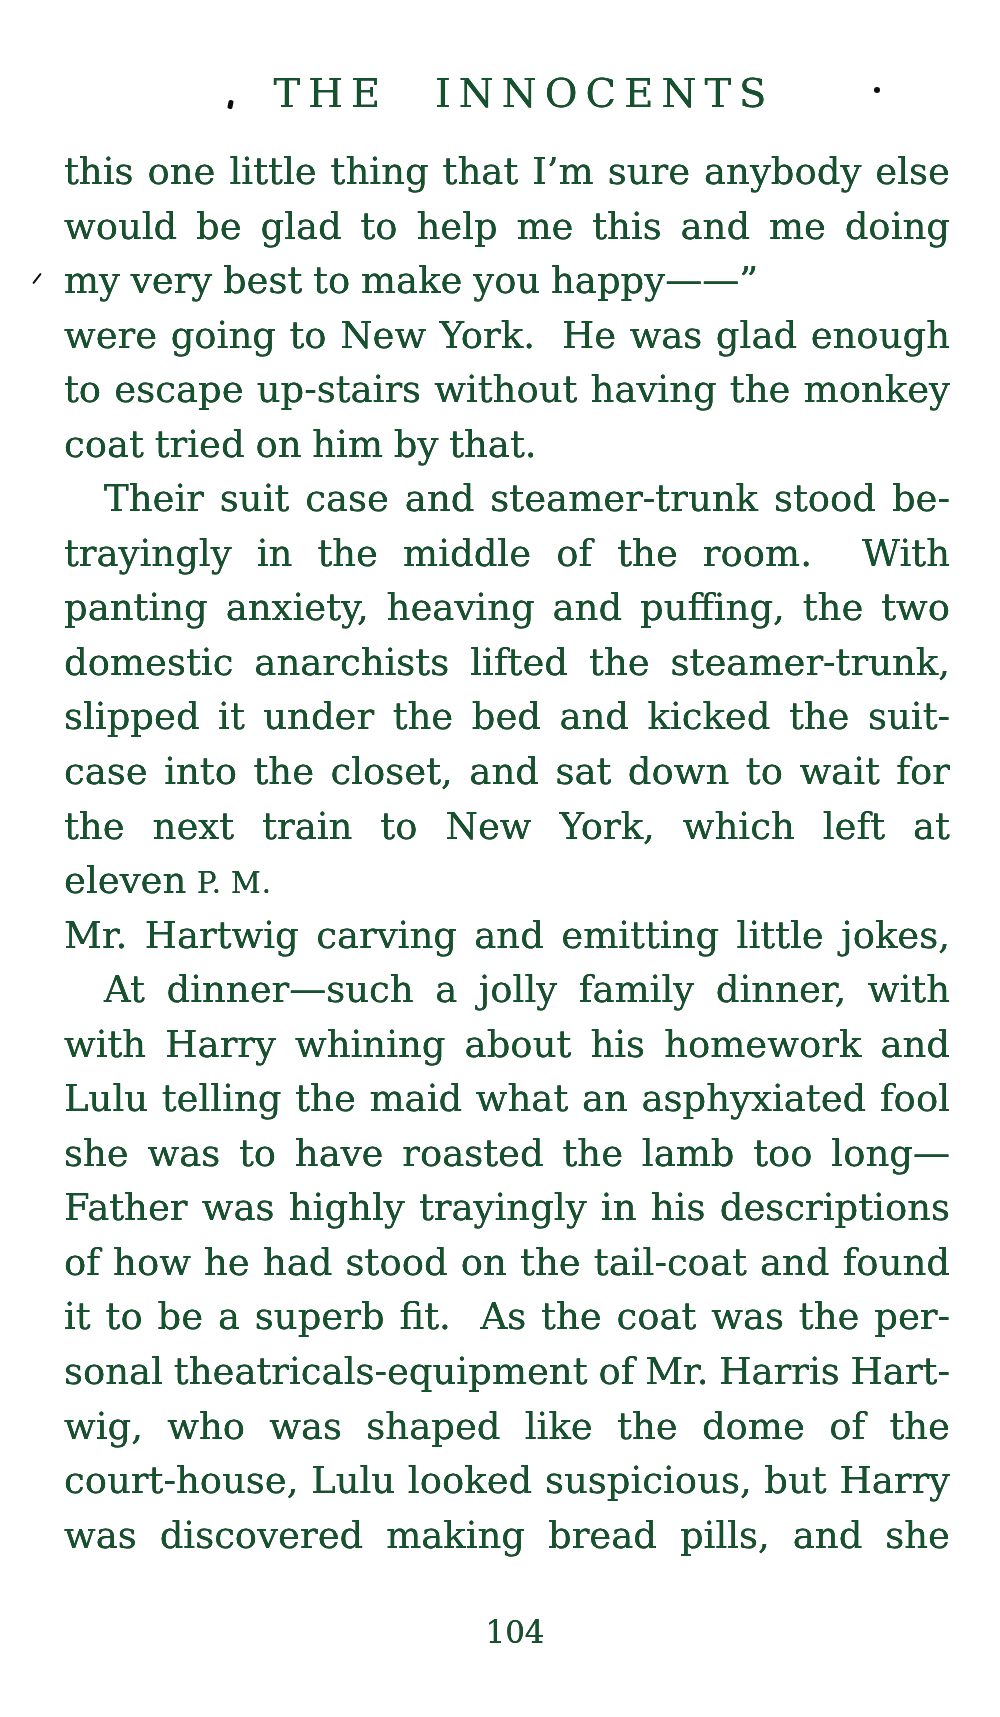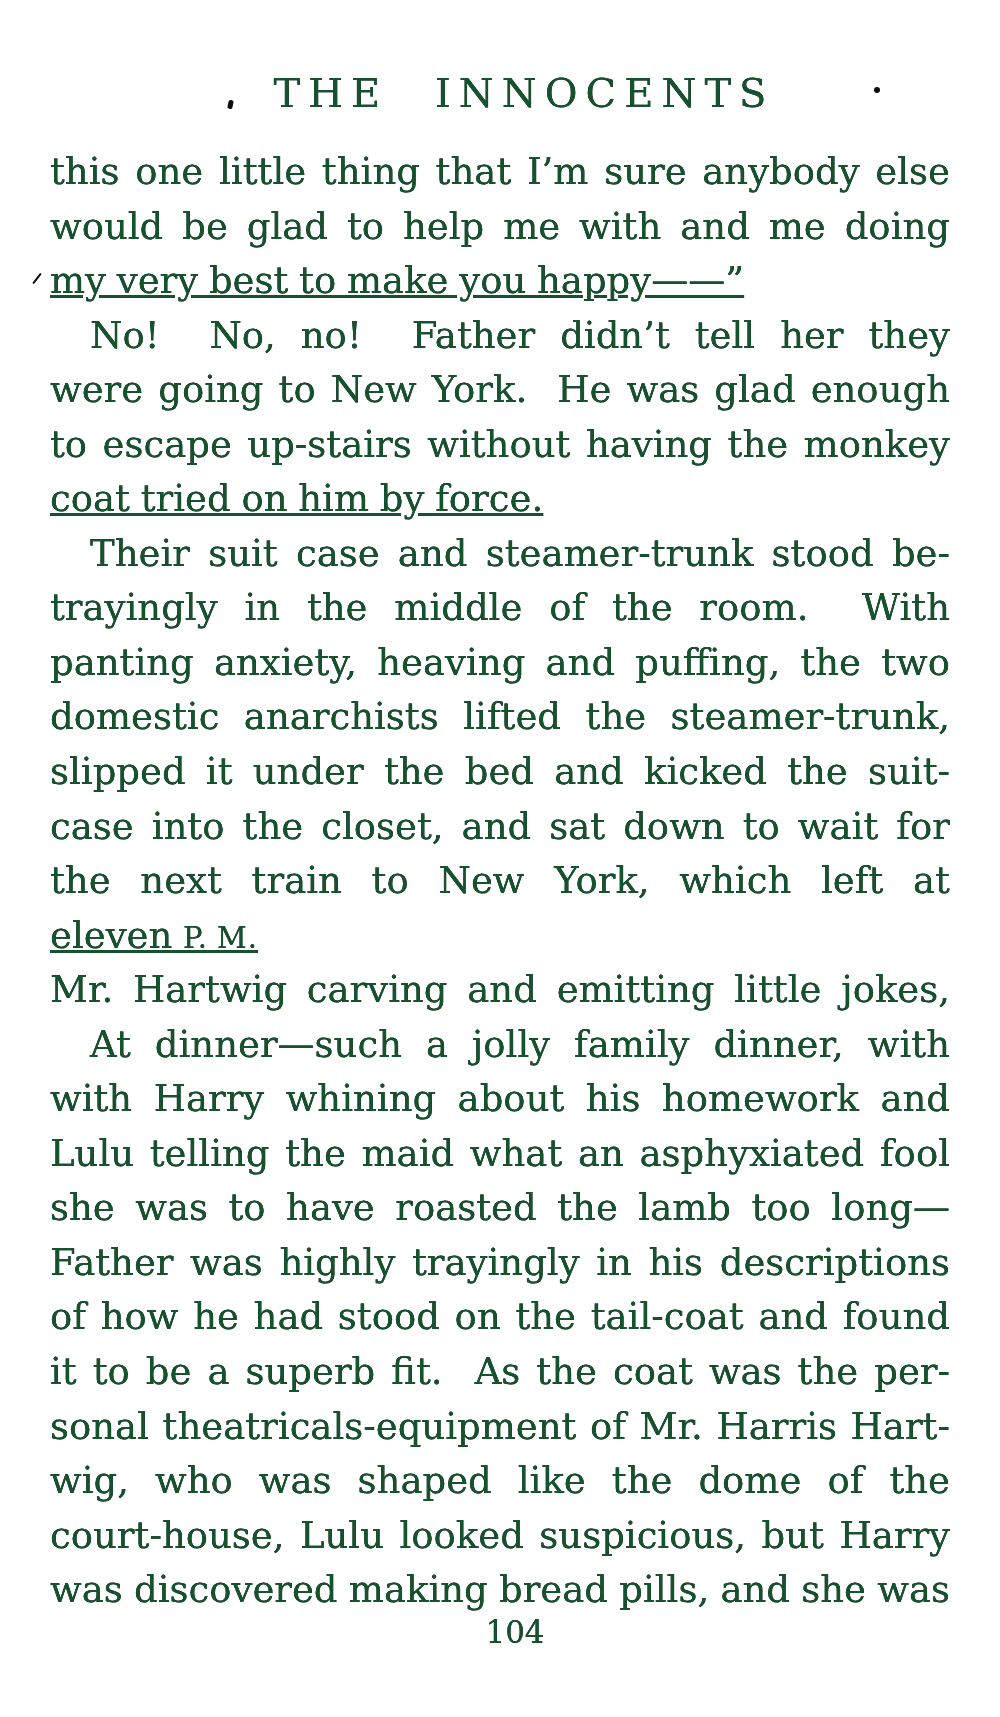"this one little thing that" .line { margin-left: none -> 14px }
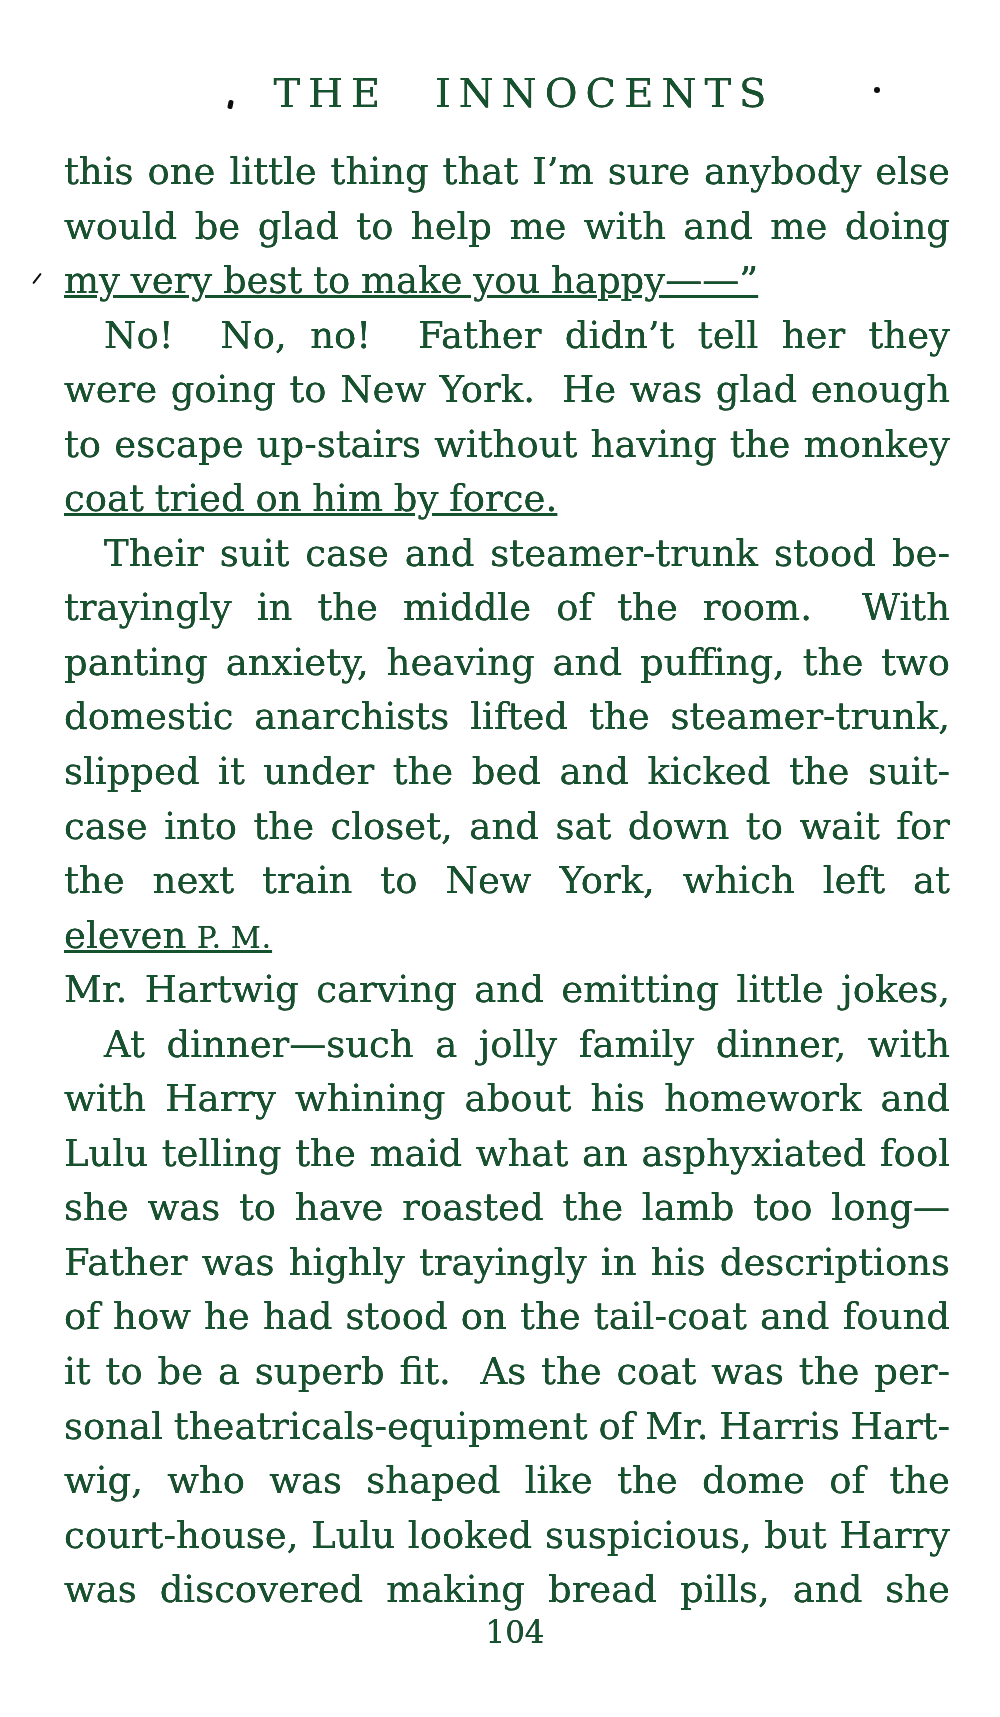"would be glad to help" div.line { text: with -> this }
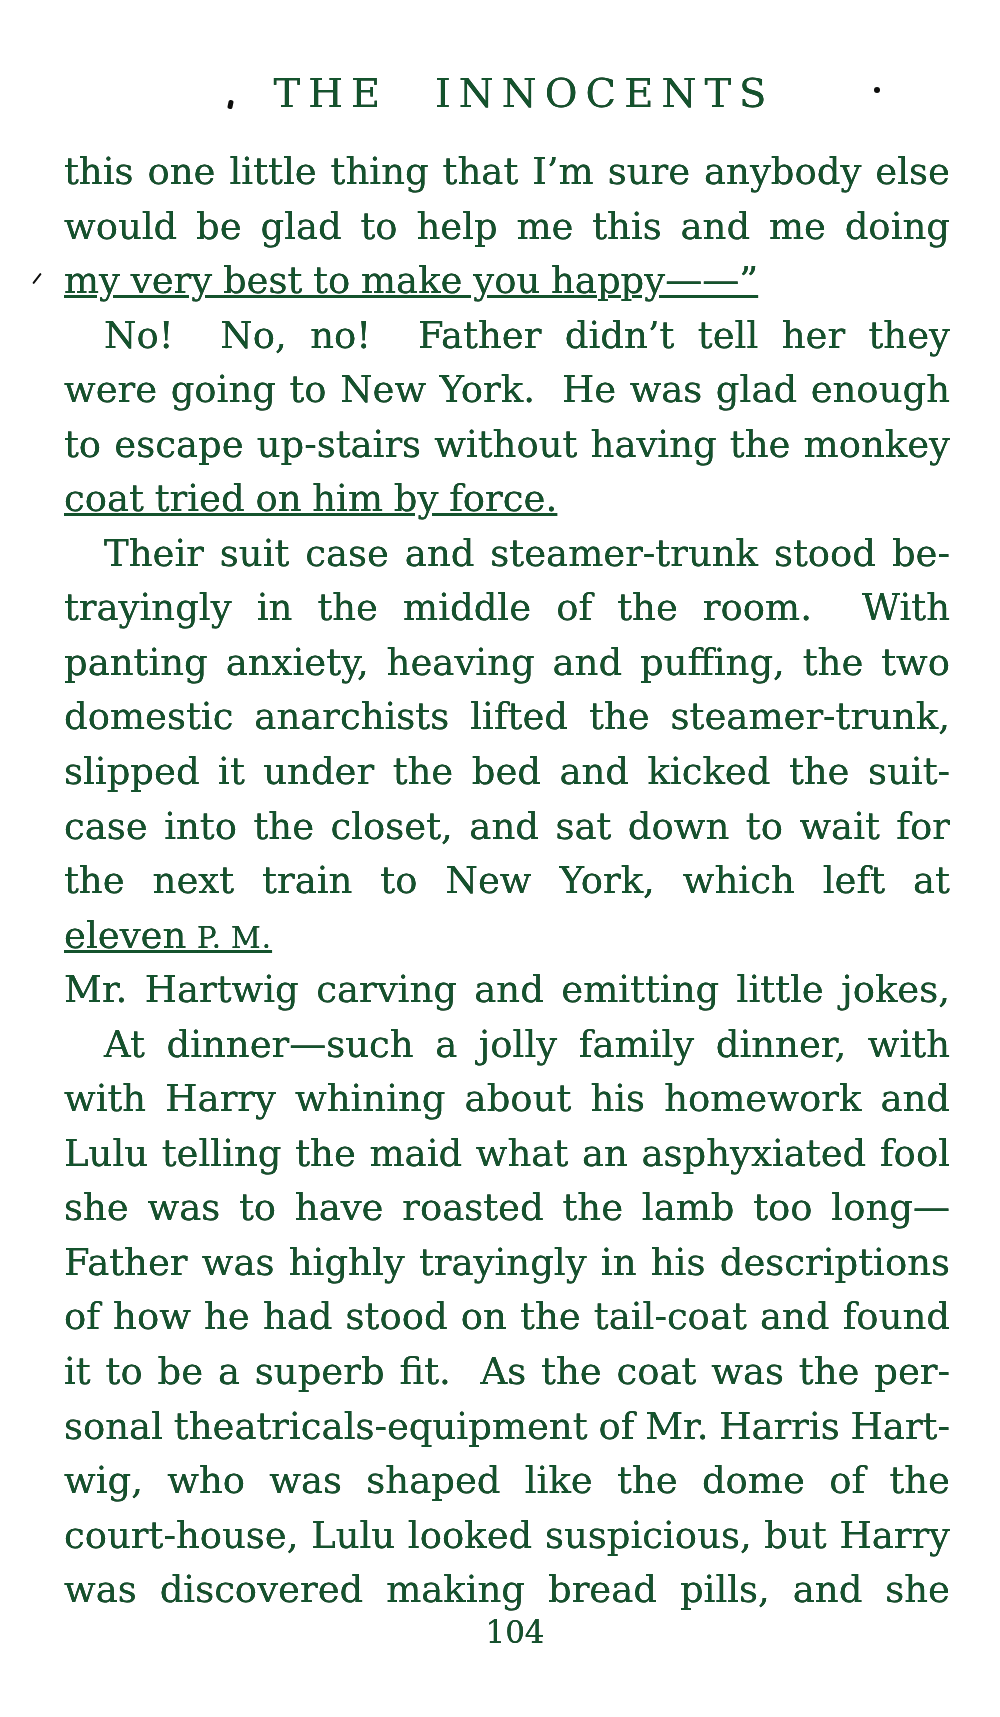"my very best to make" .line.ragged { text-decoration: underline -> none }
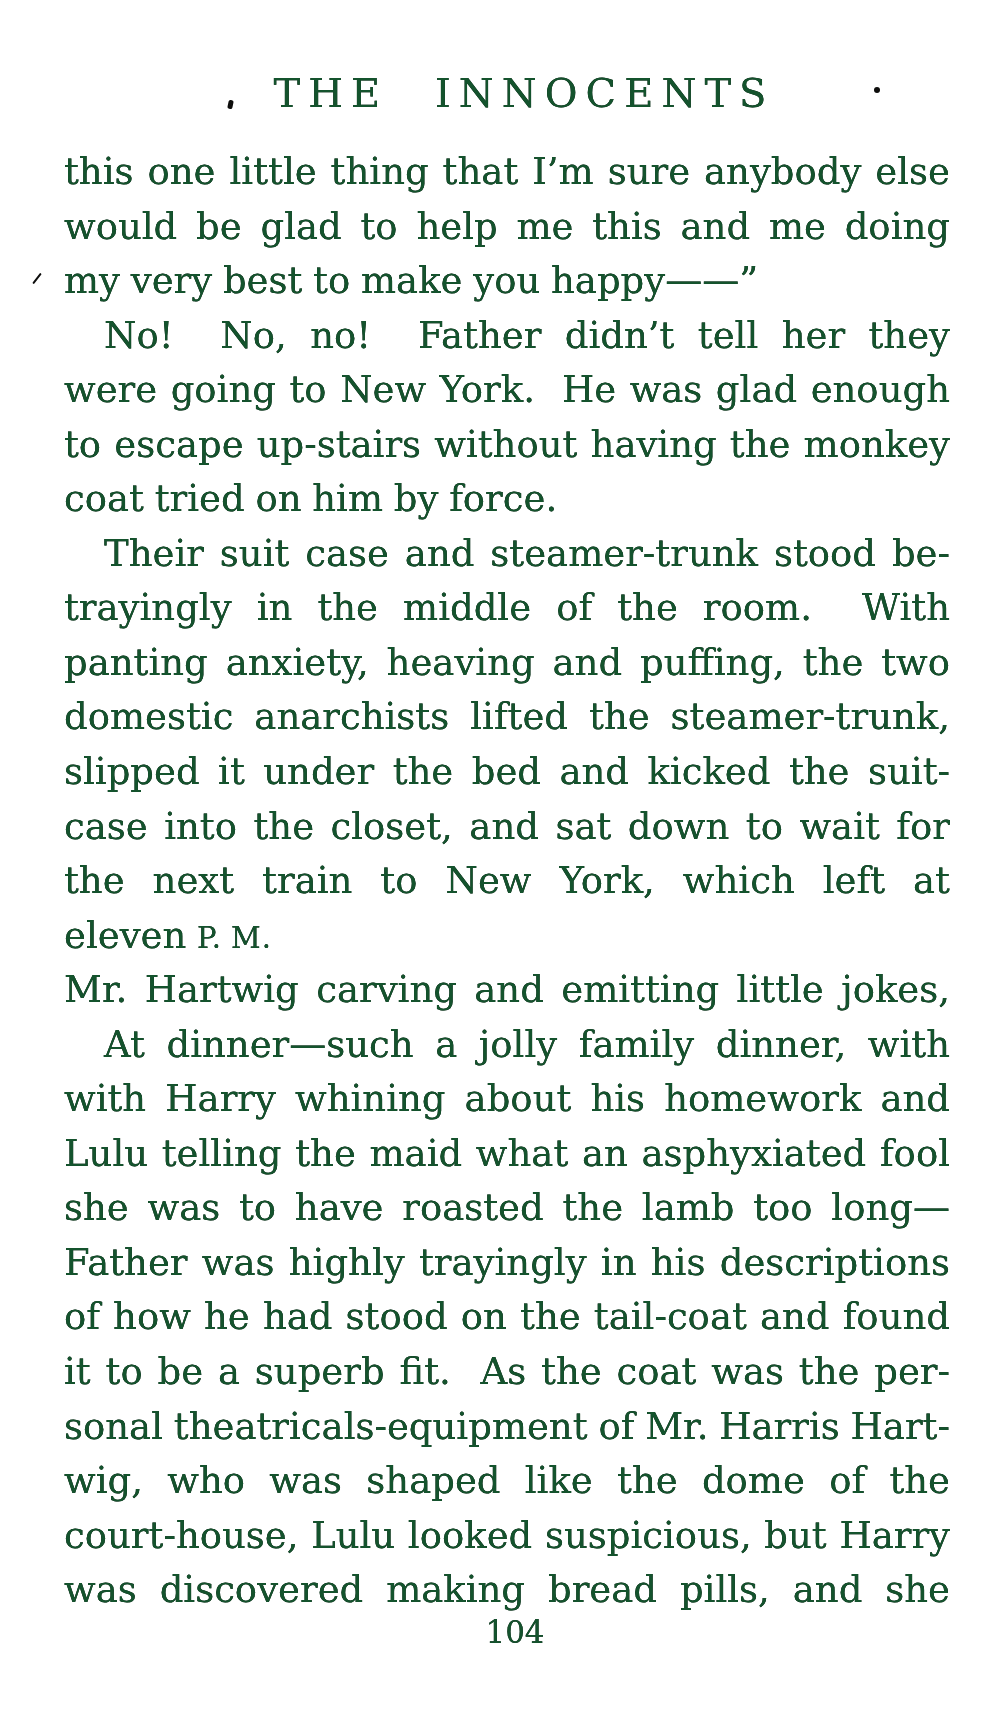"No! No, no! Father didn’t" div.line { html: <div>No!&nbsp; No, no!&nbsp; Father didn’t tell her they</div> -> none }
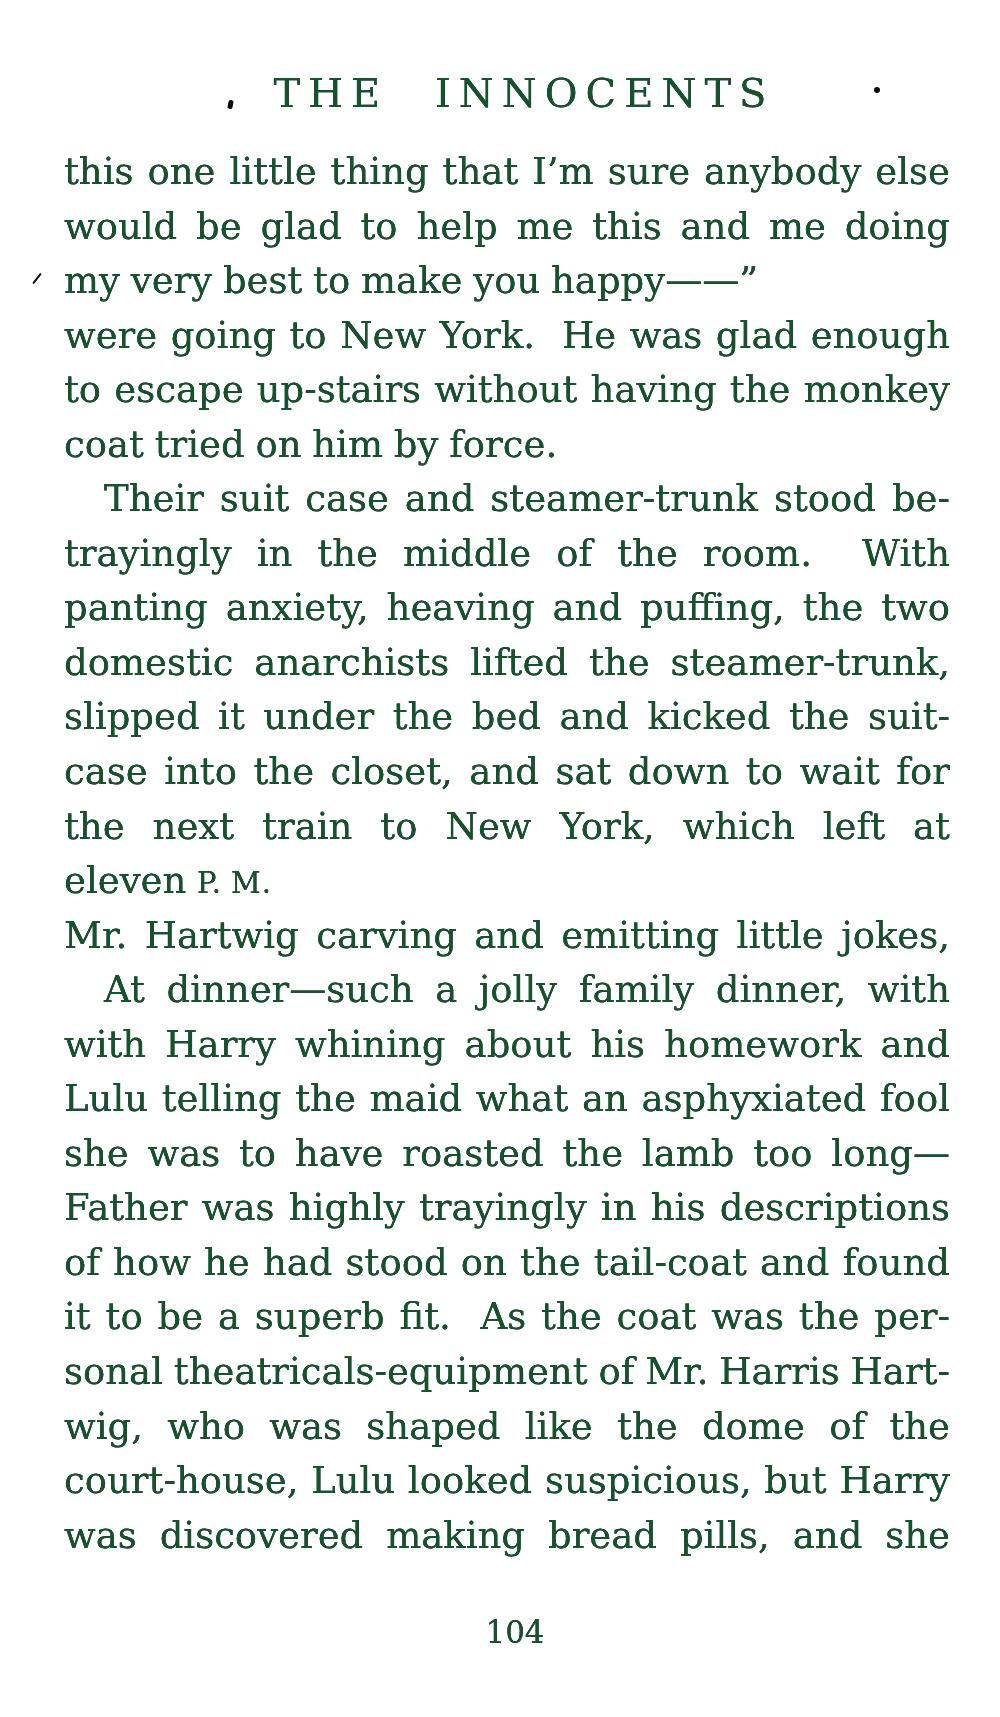"coat tried on him by" div.line { text: force -> that }
